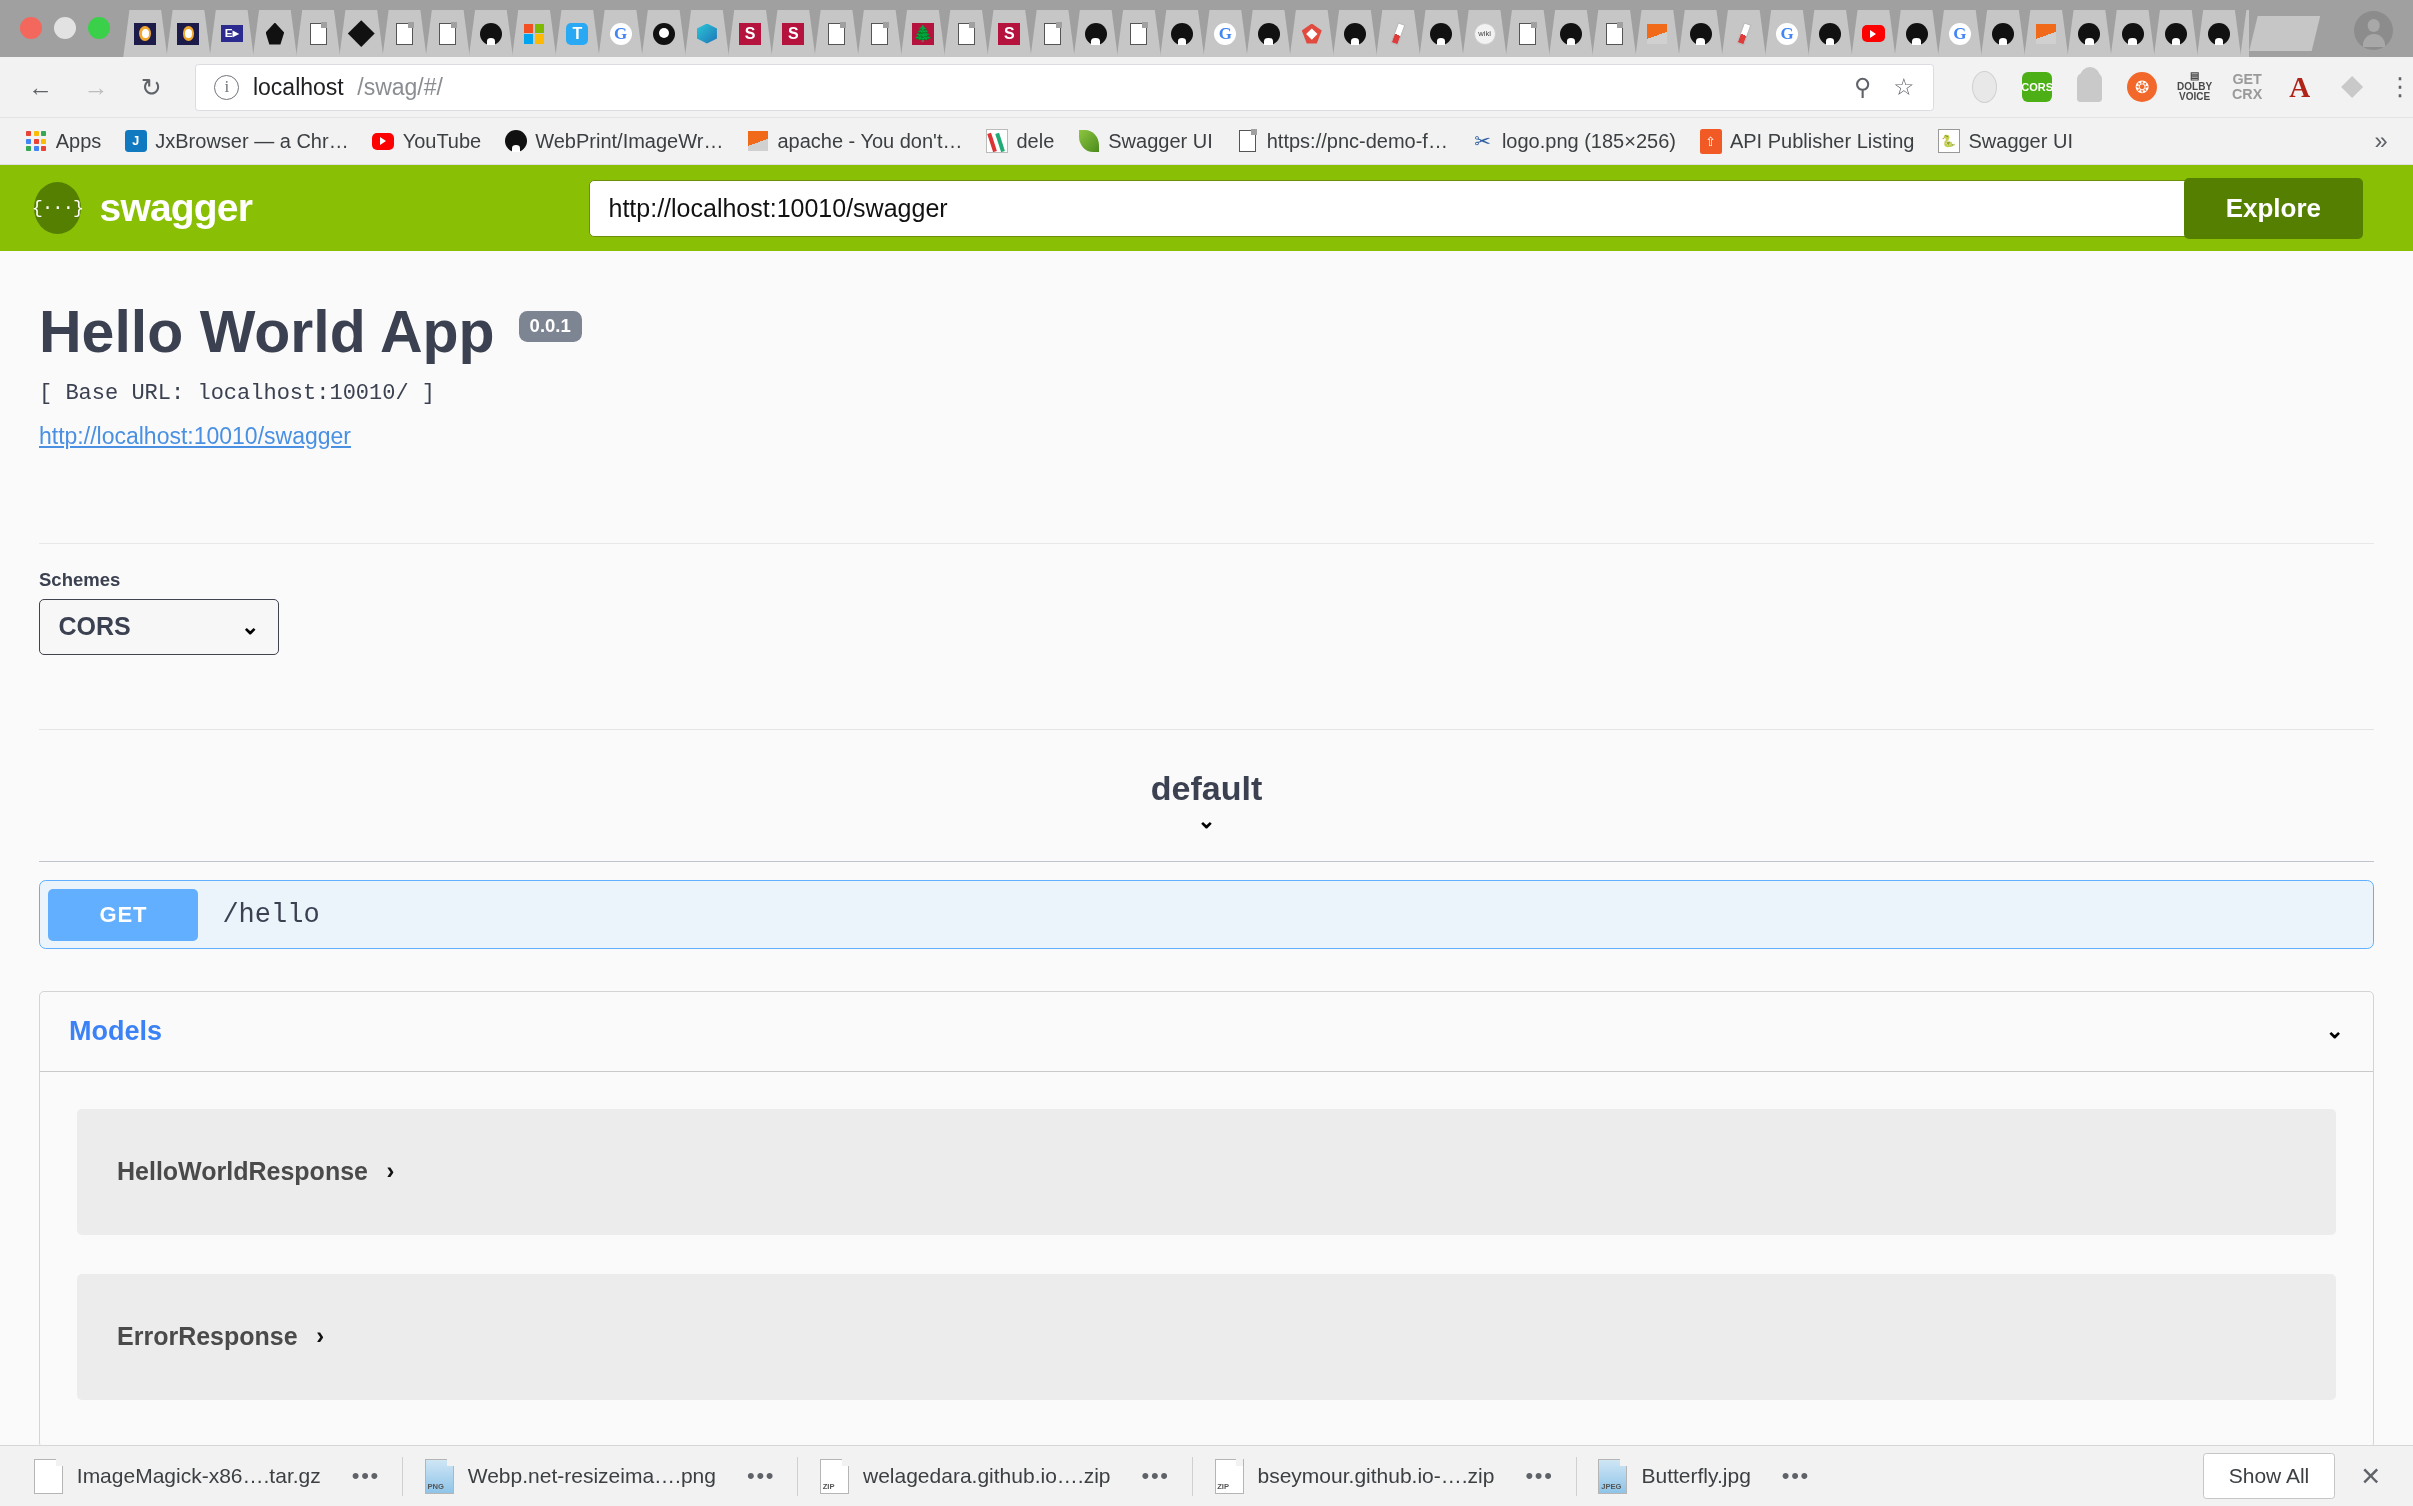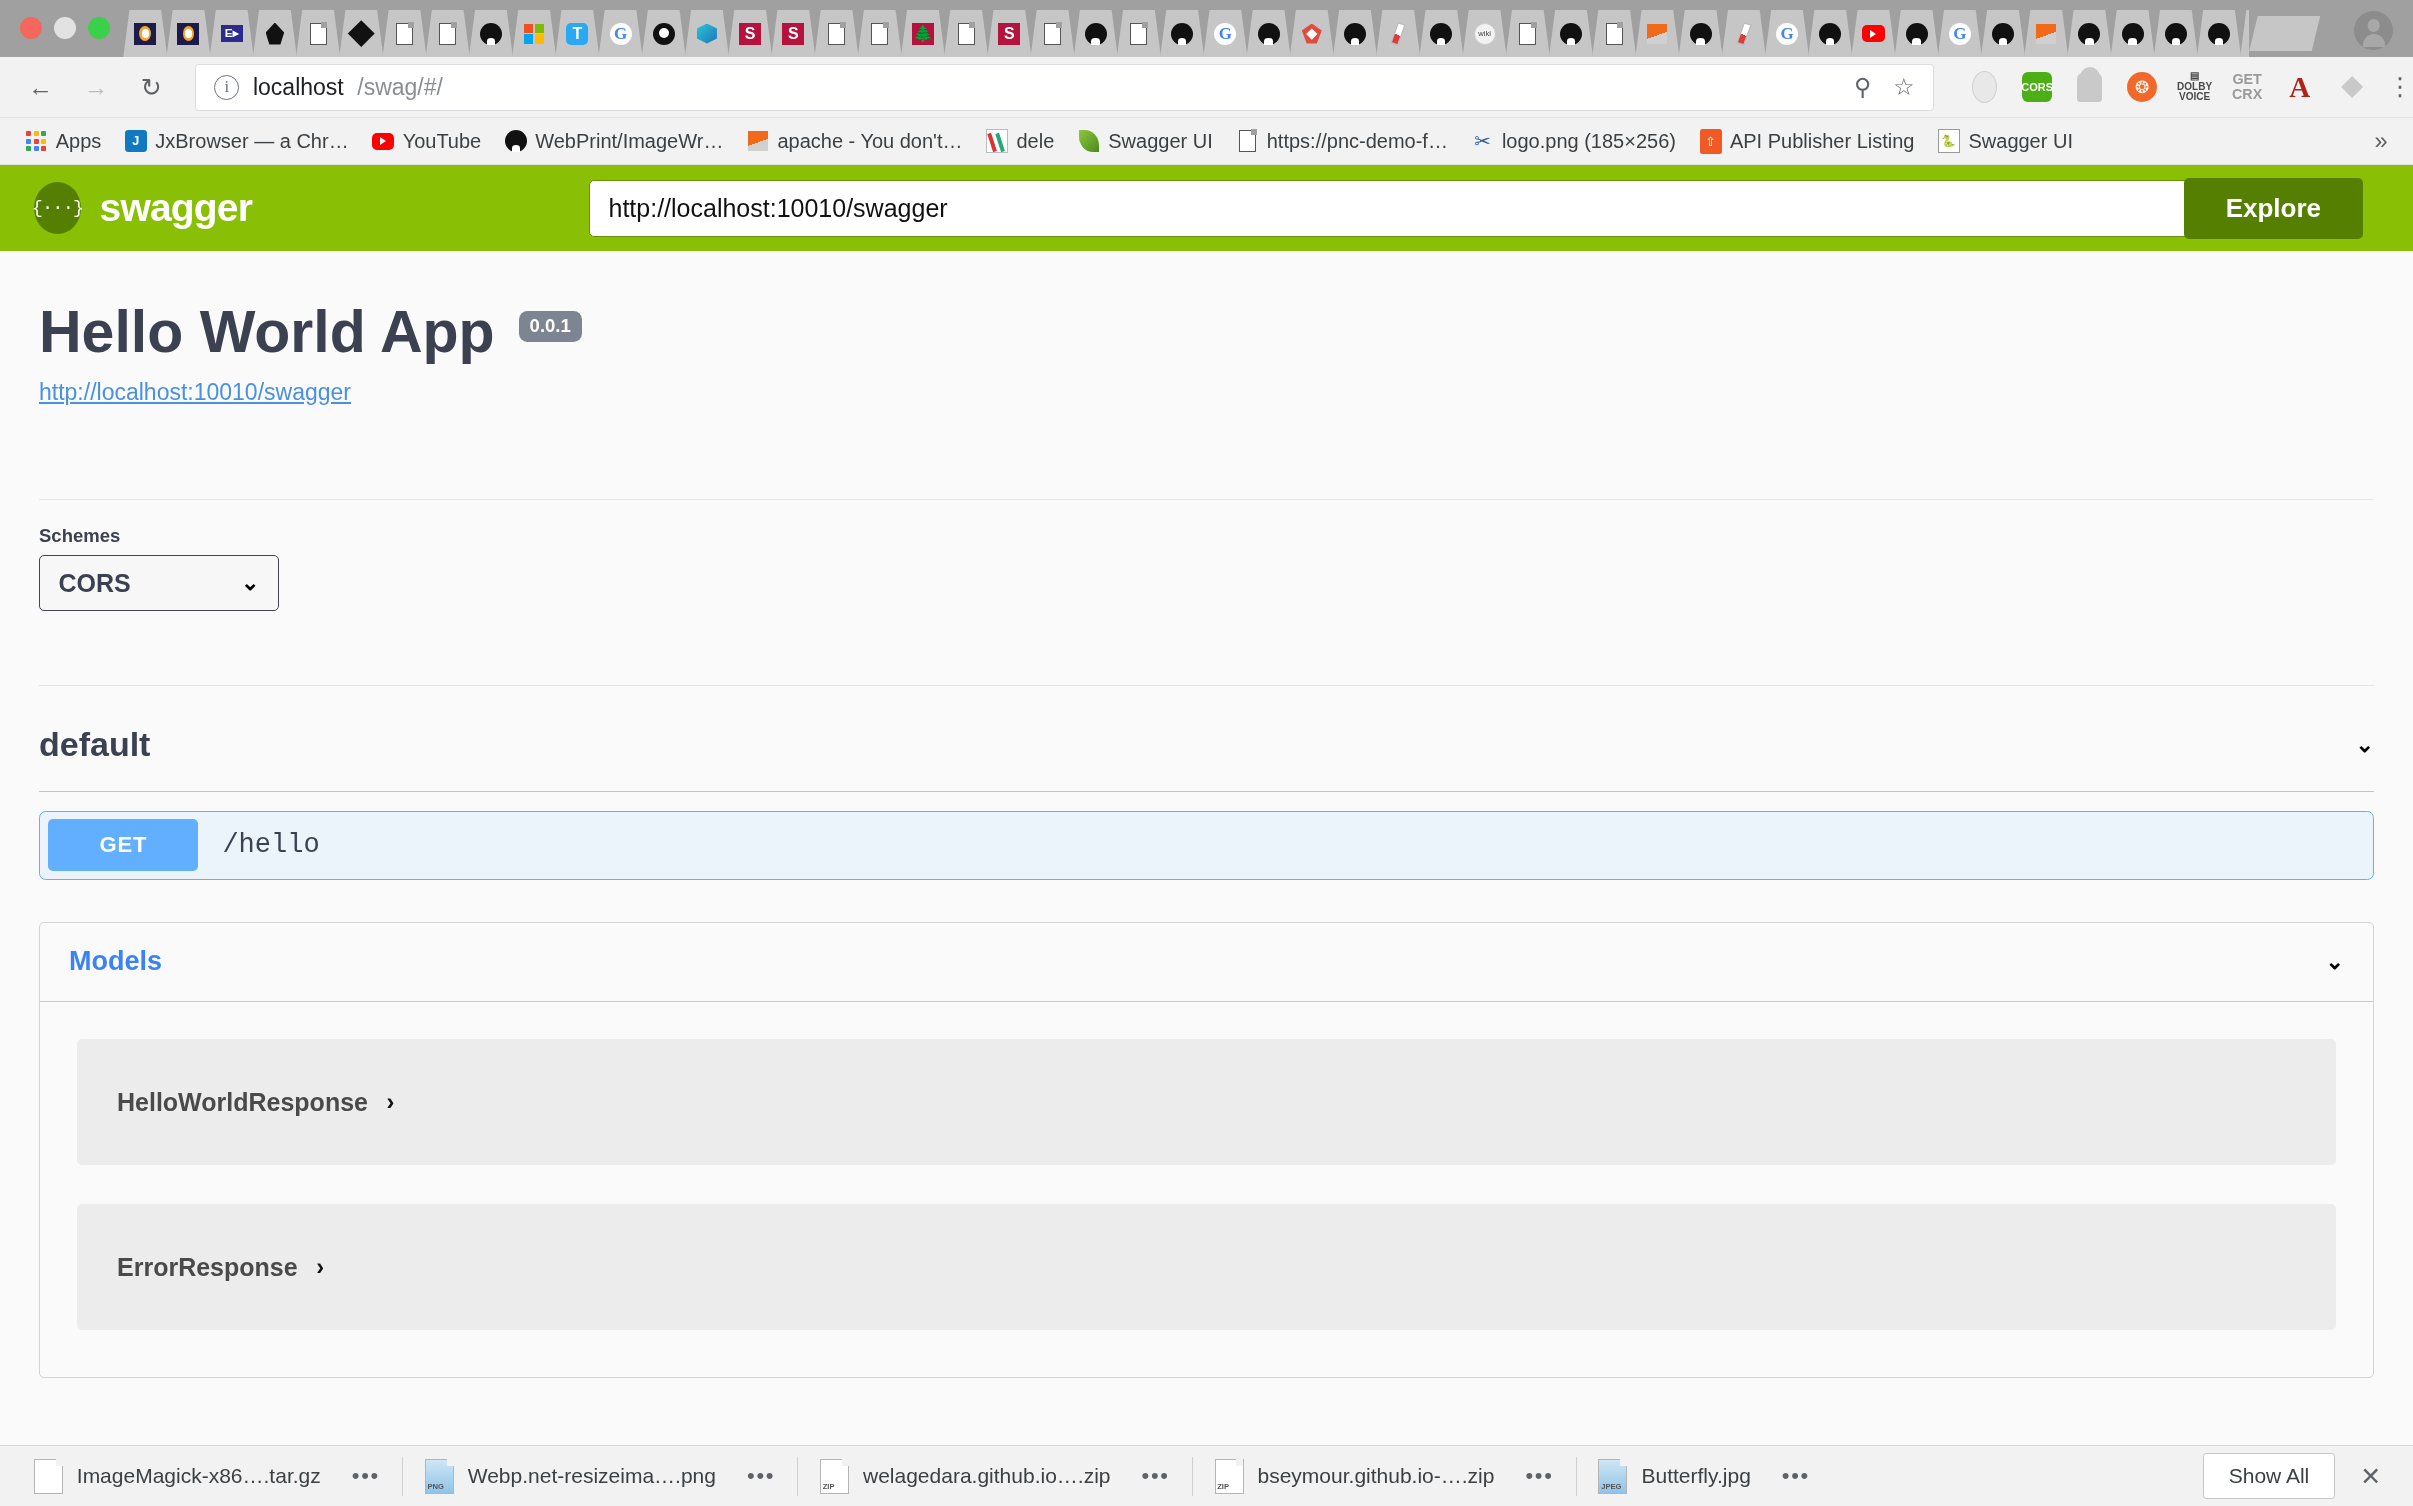"[ Base URL: localhost:10010/ ]" div.base-url { html: none -> <div>[ Base URL: localhost:10010/ ]</div> }
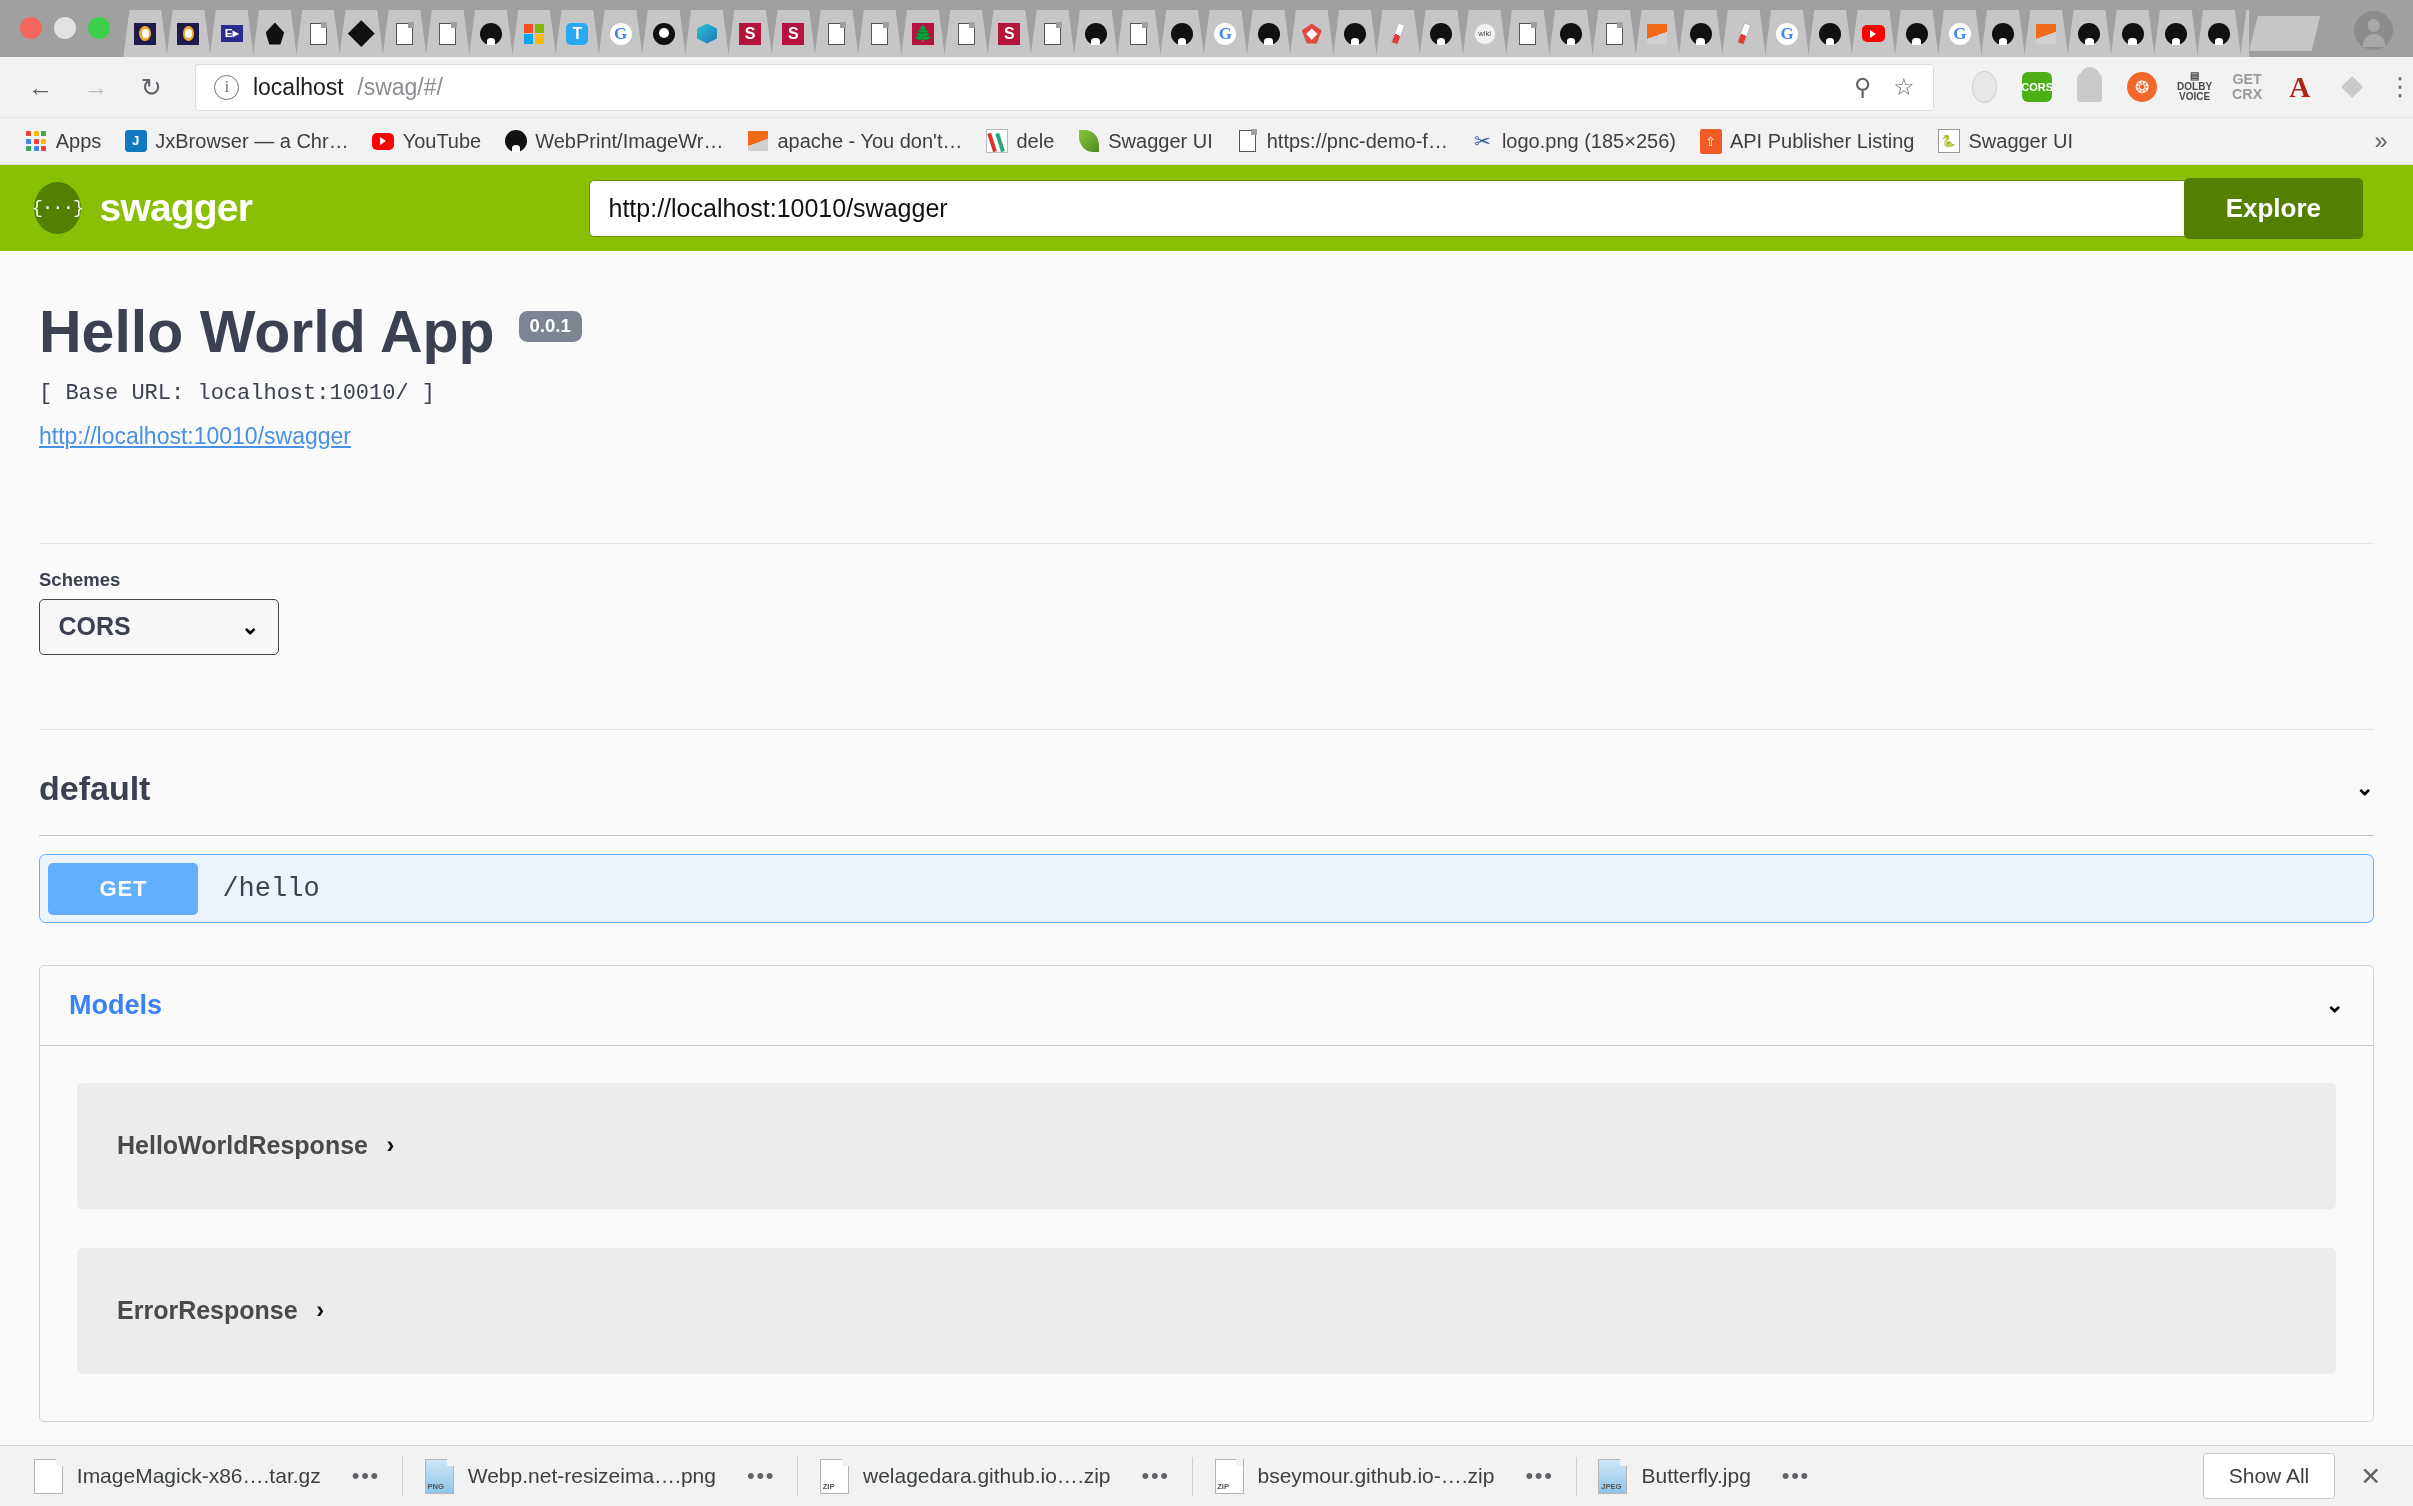"default" .tag-header { flex-direction: none -> column; justify-content: space-between -> none }
